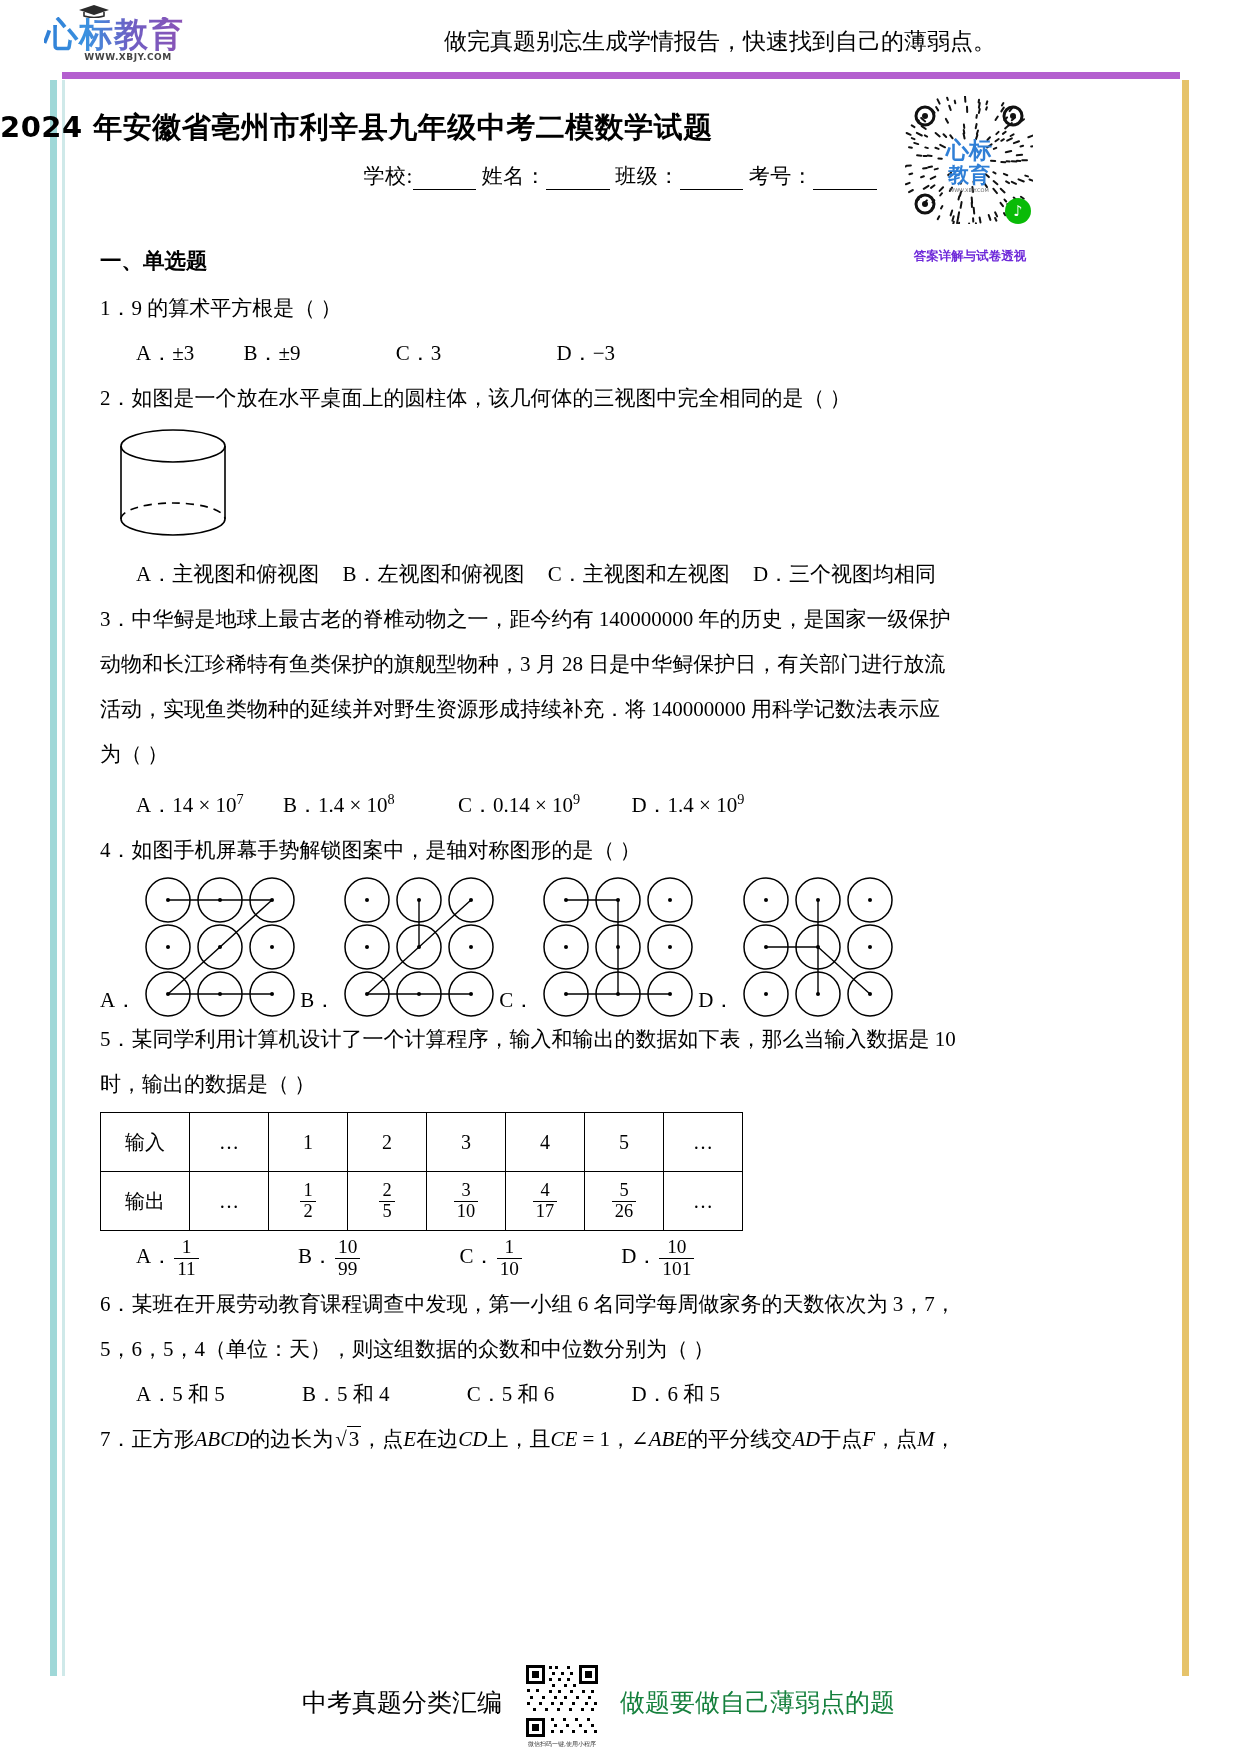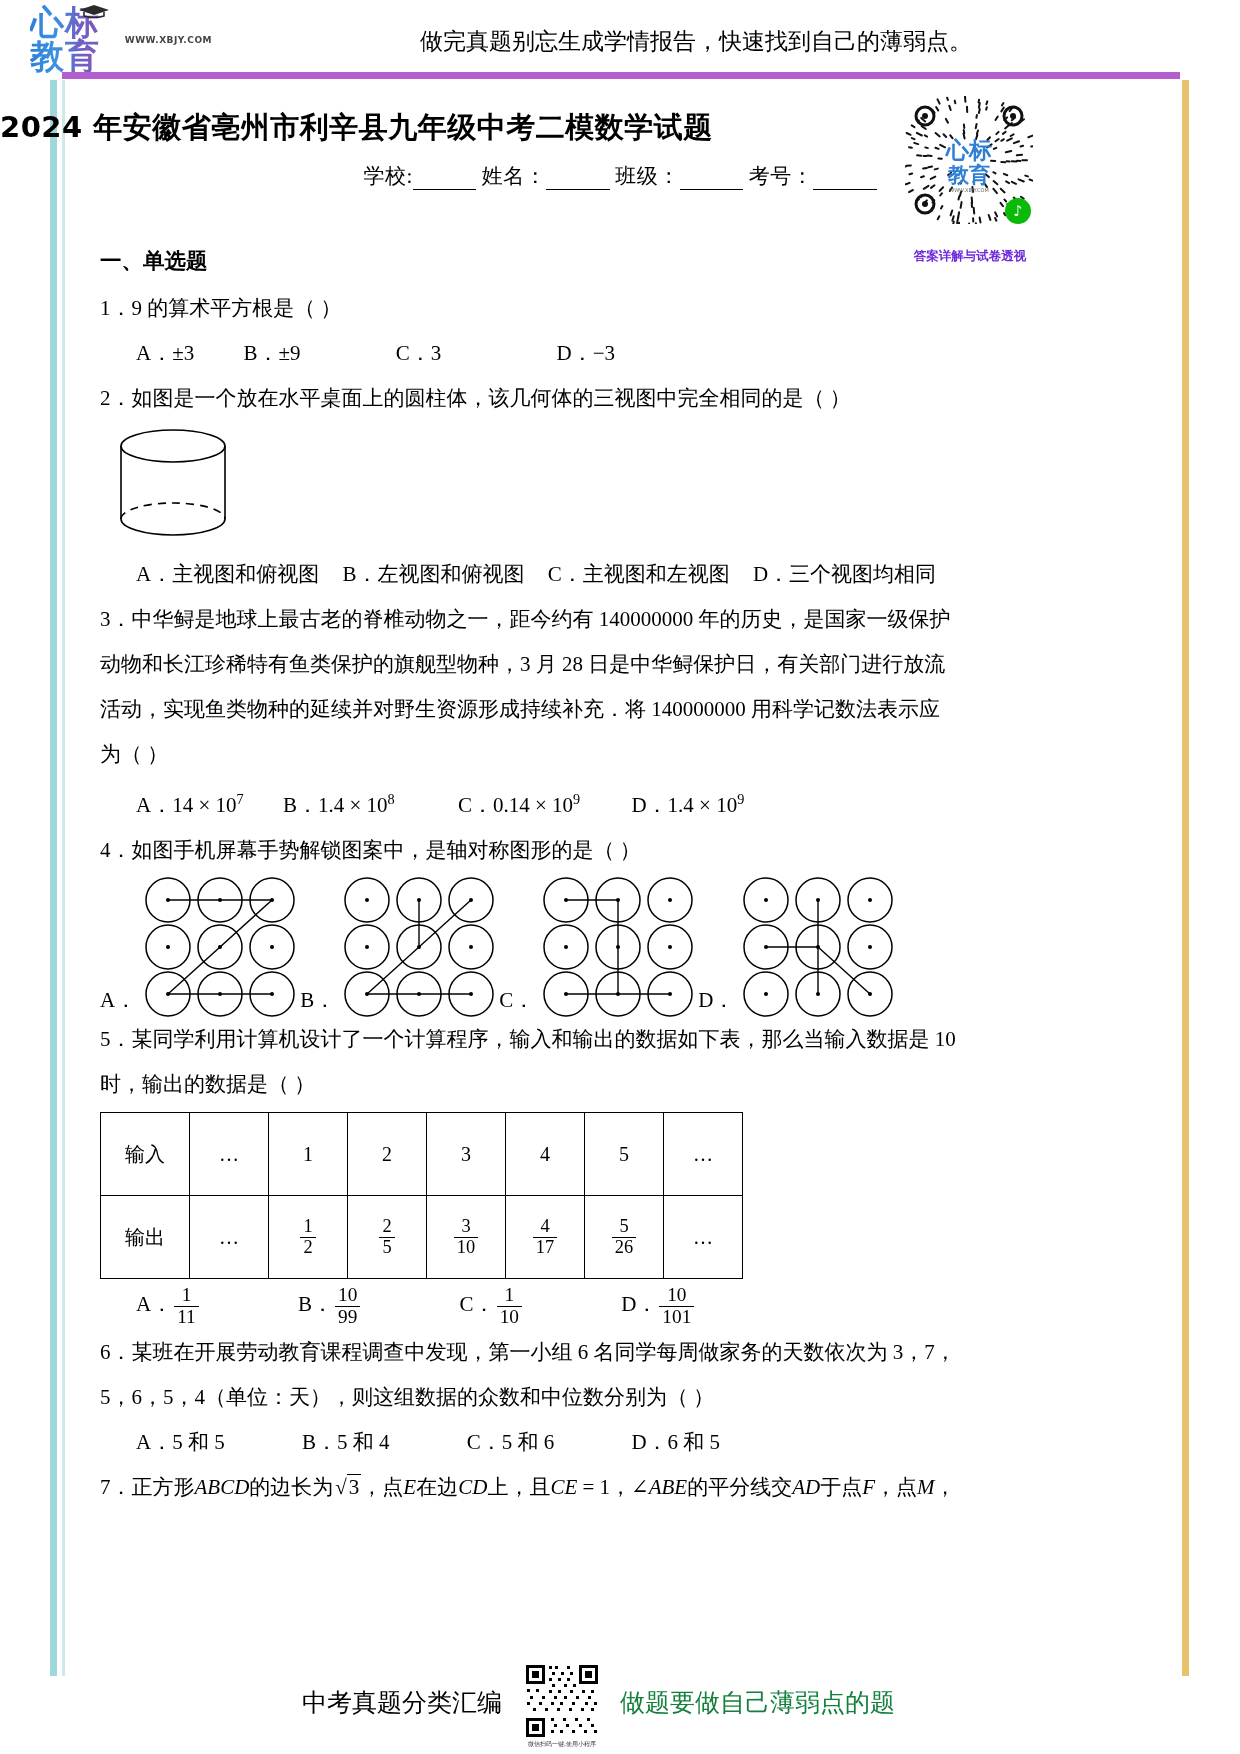"心标教育" .logo { flex-direction: row -> column; justify-content: none -> center }
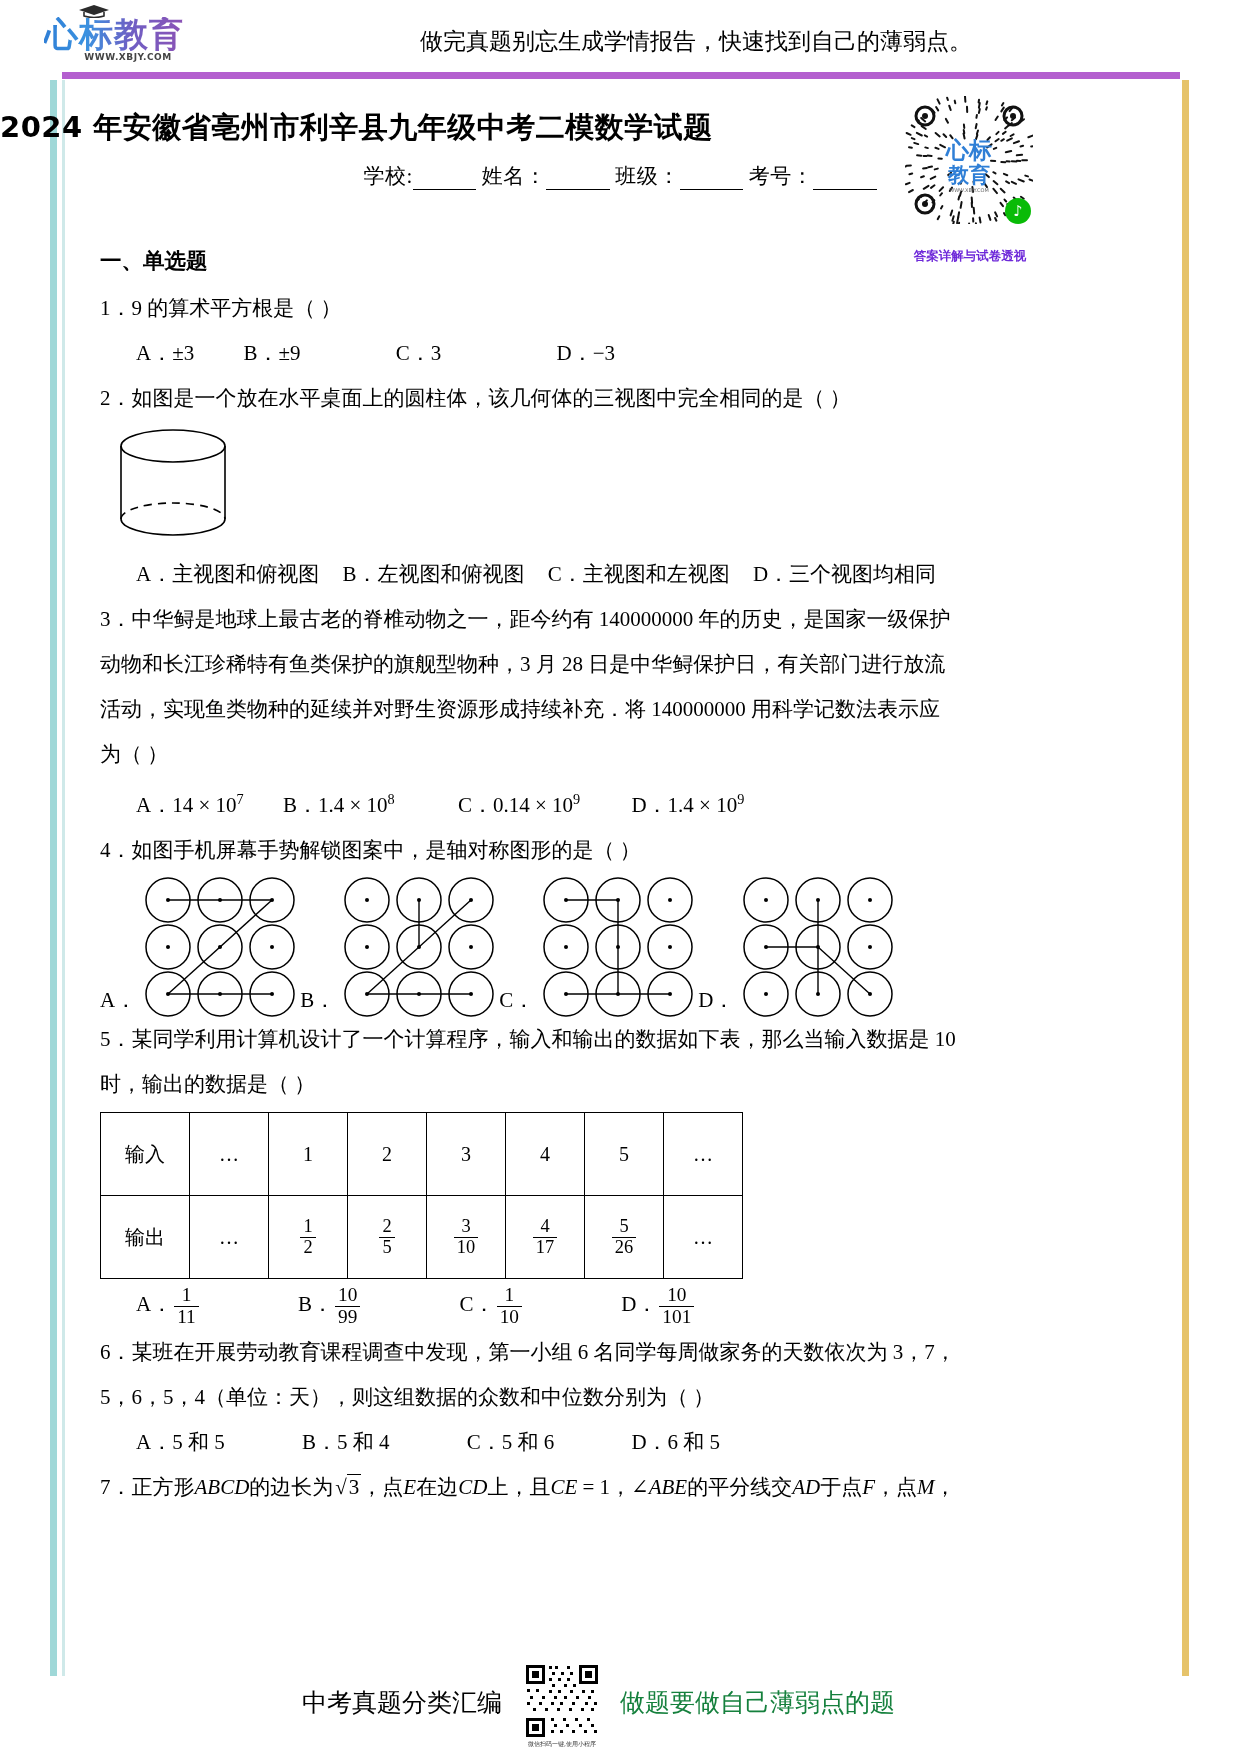"做完真题别忘生成学情报告，快速找到自己的薄弱点。" .hdr-slogan { left: 420px -> 444px }
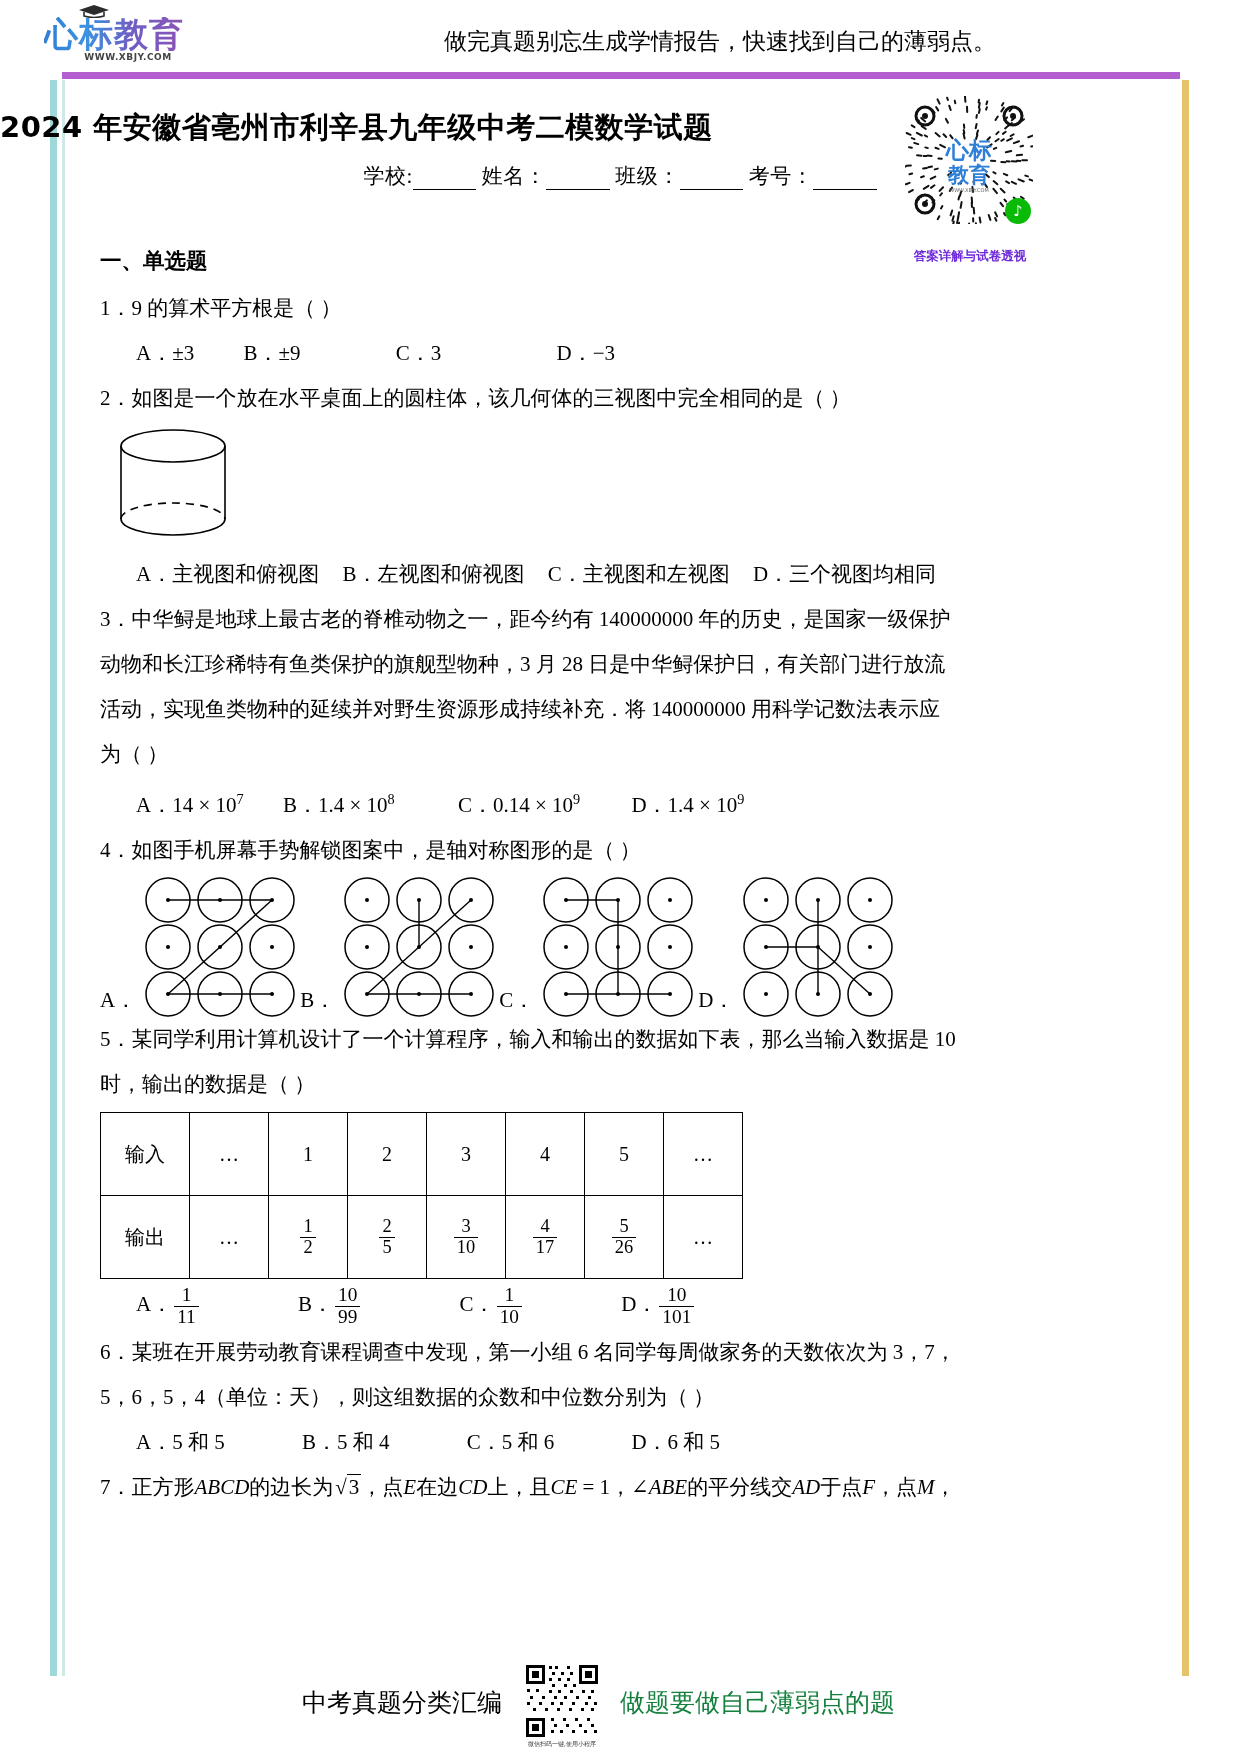"输入" table.prog td { padding: 12px 8px -> 0 8px }
